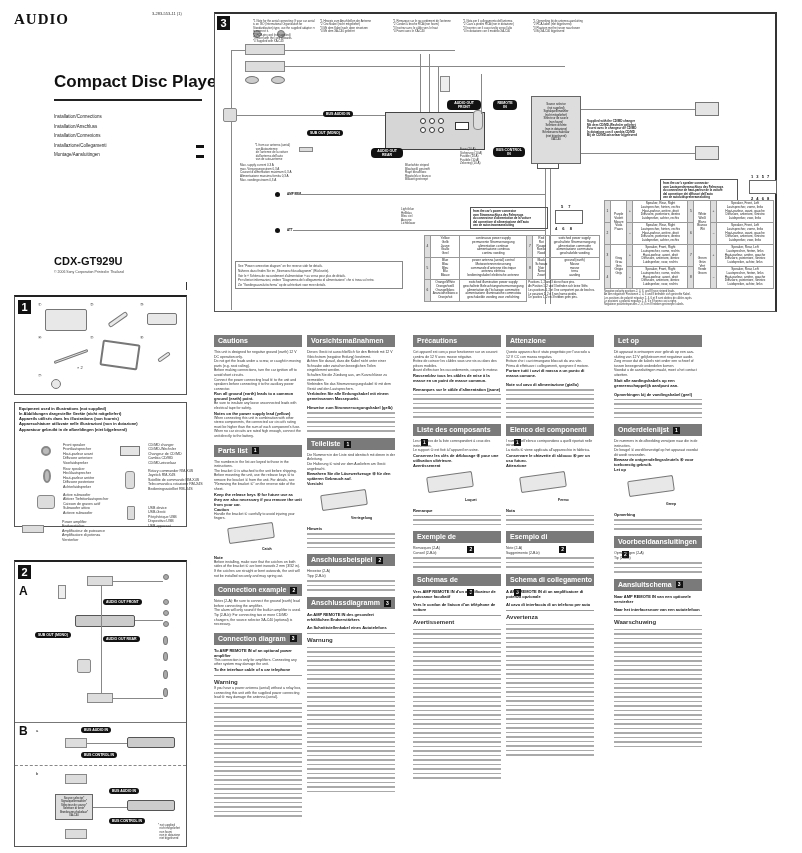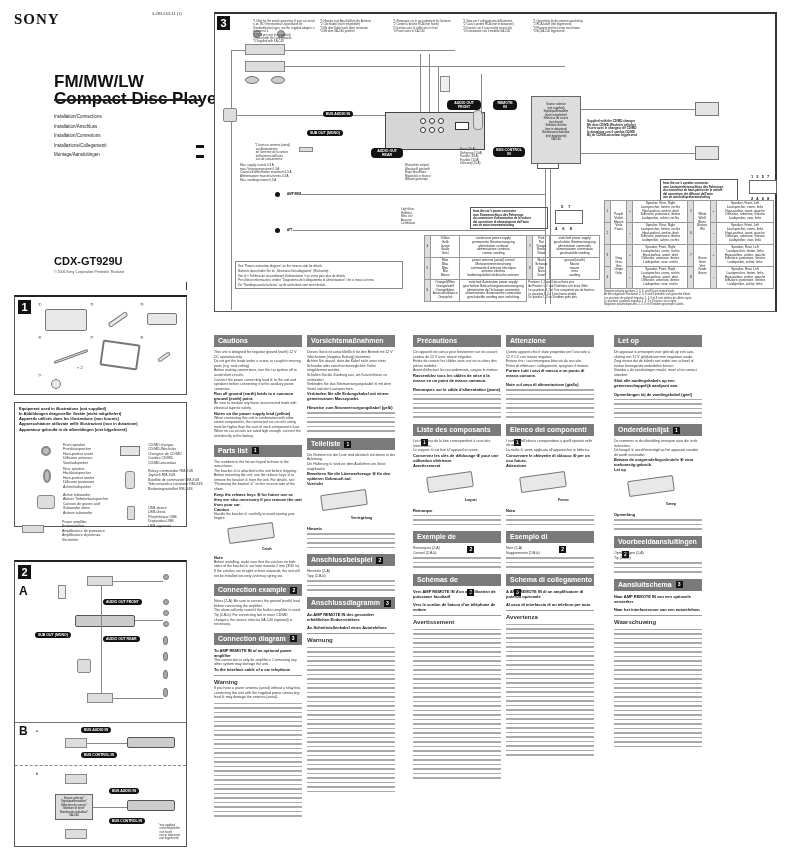"SONY" div.abs { text: SONY -> AUDIO }
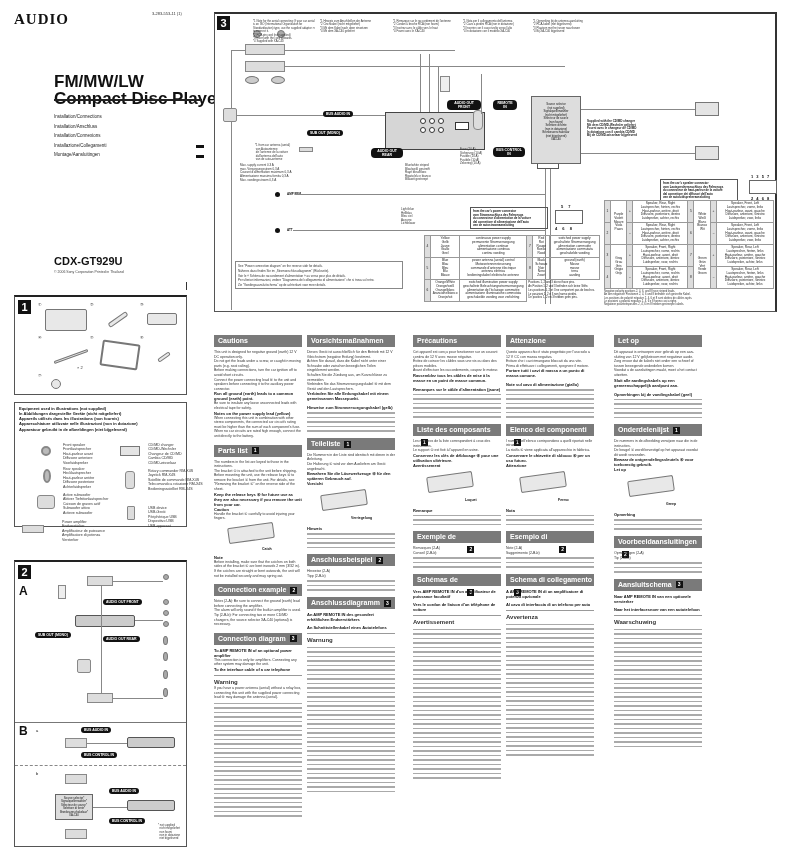"FM/MW/LW" div { html: <div>FM/MW/LW</div> -> none }
